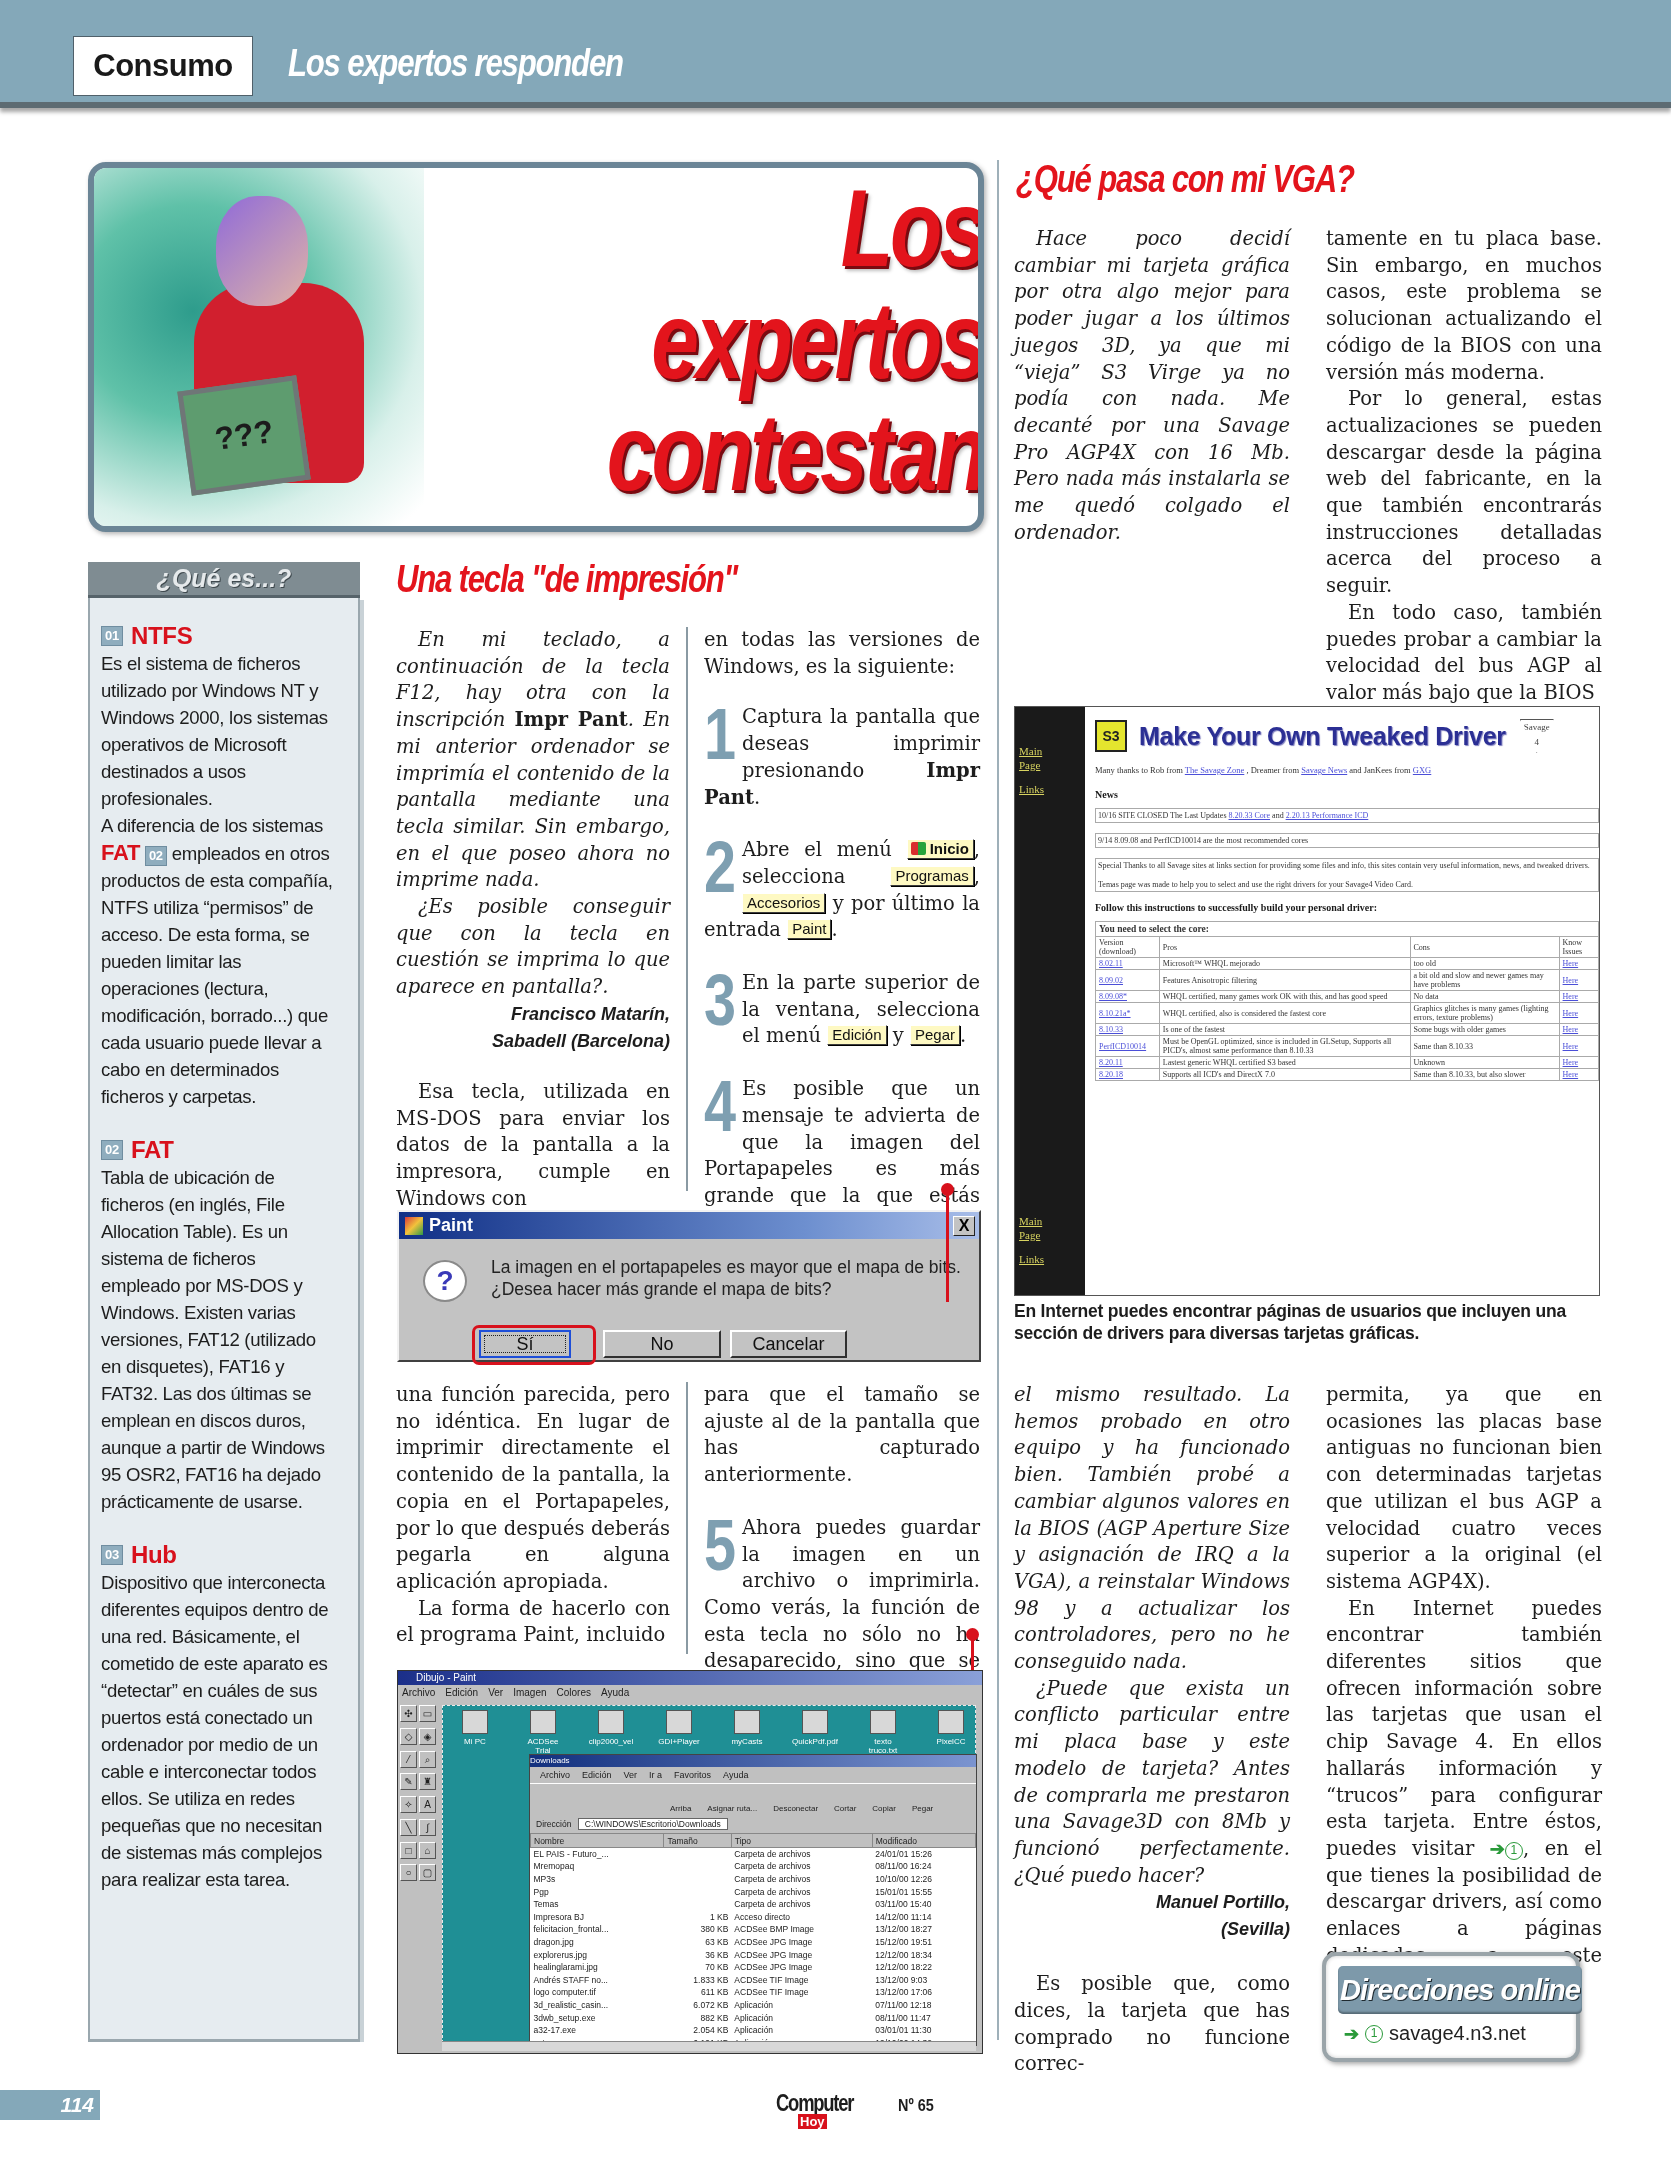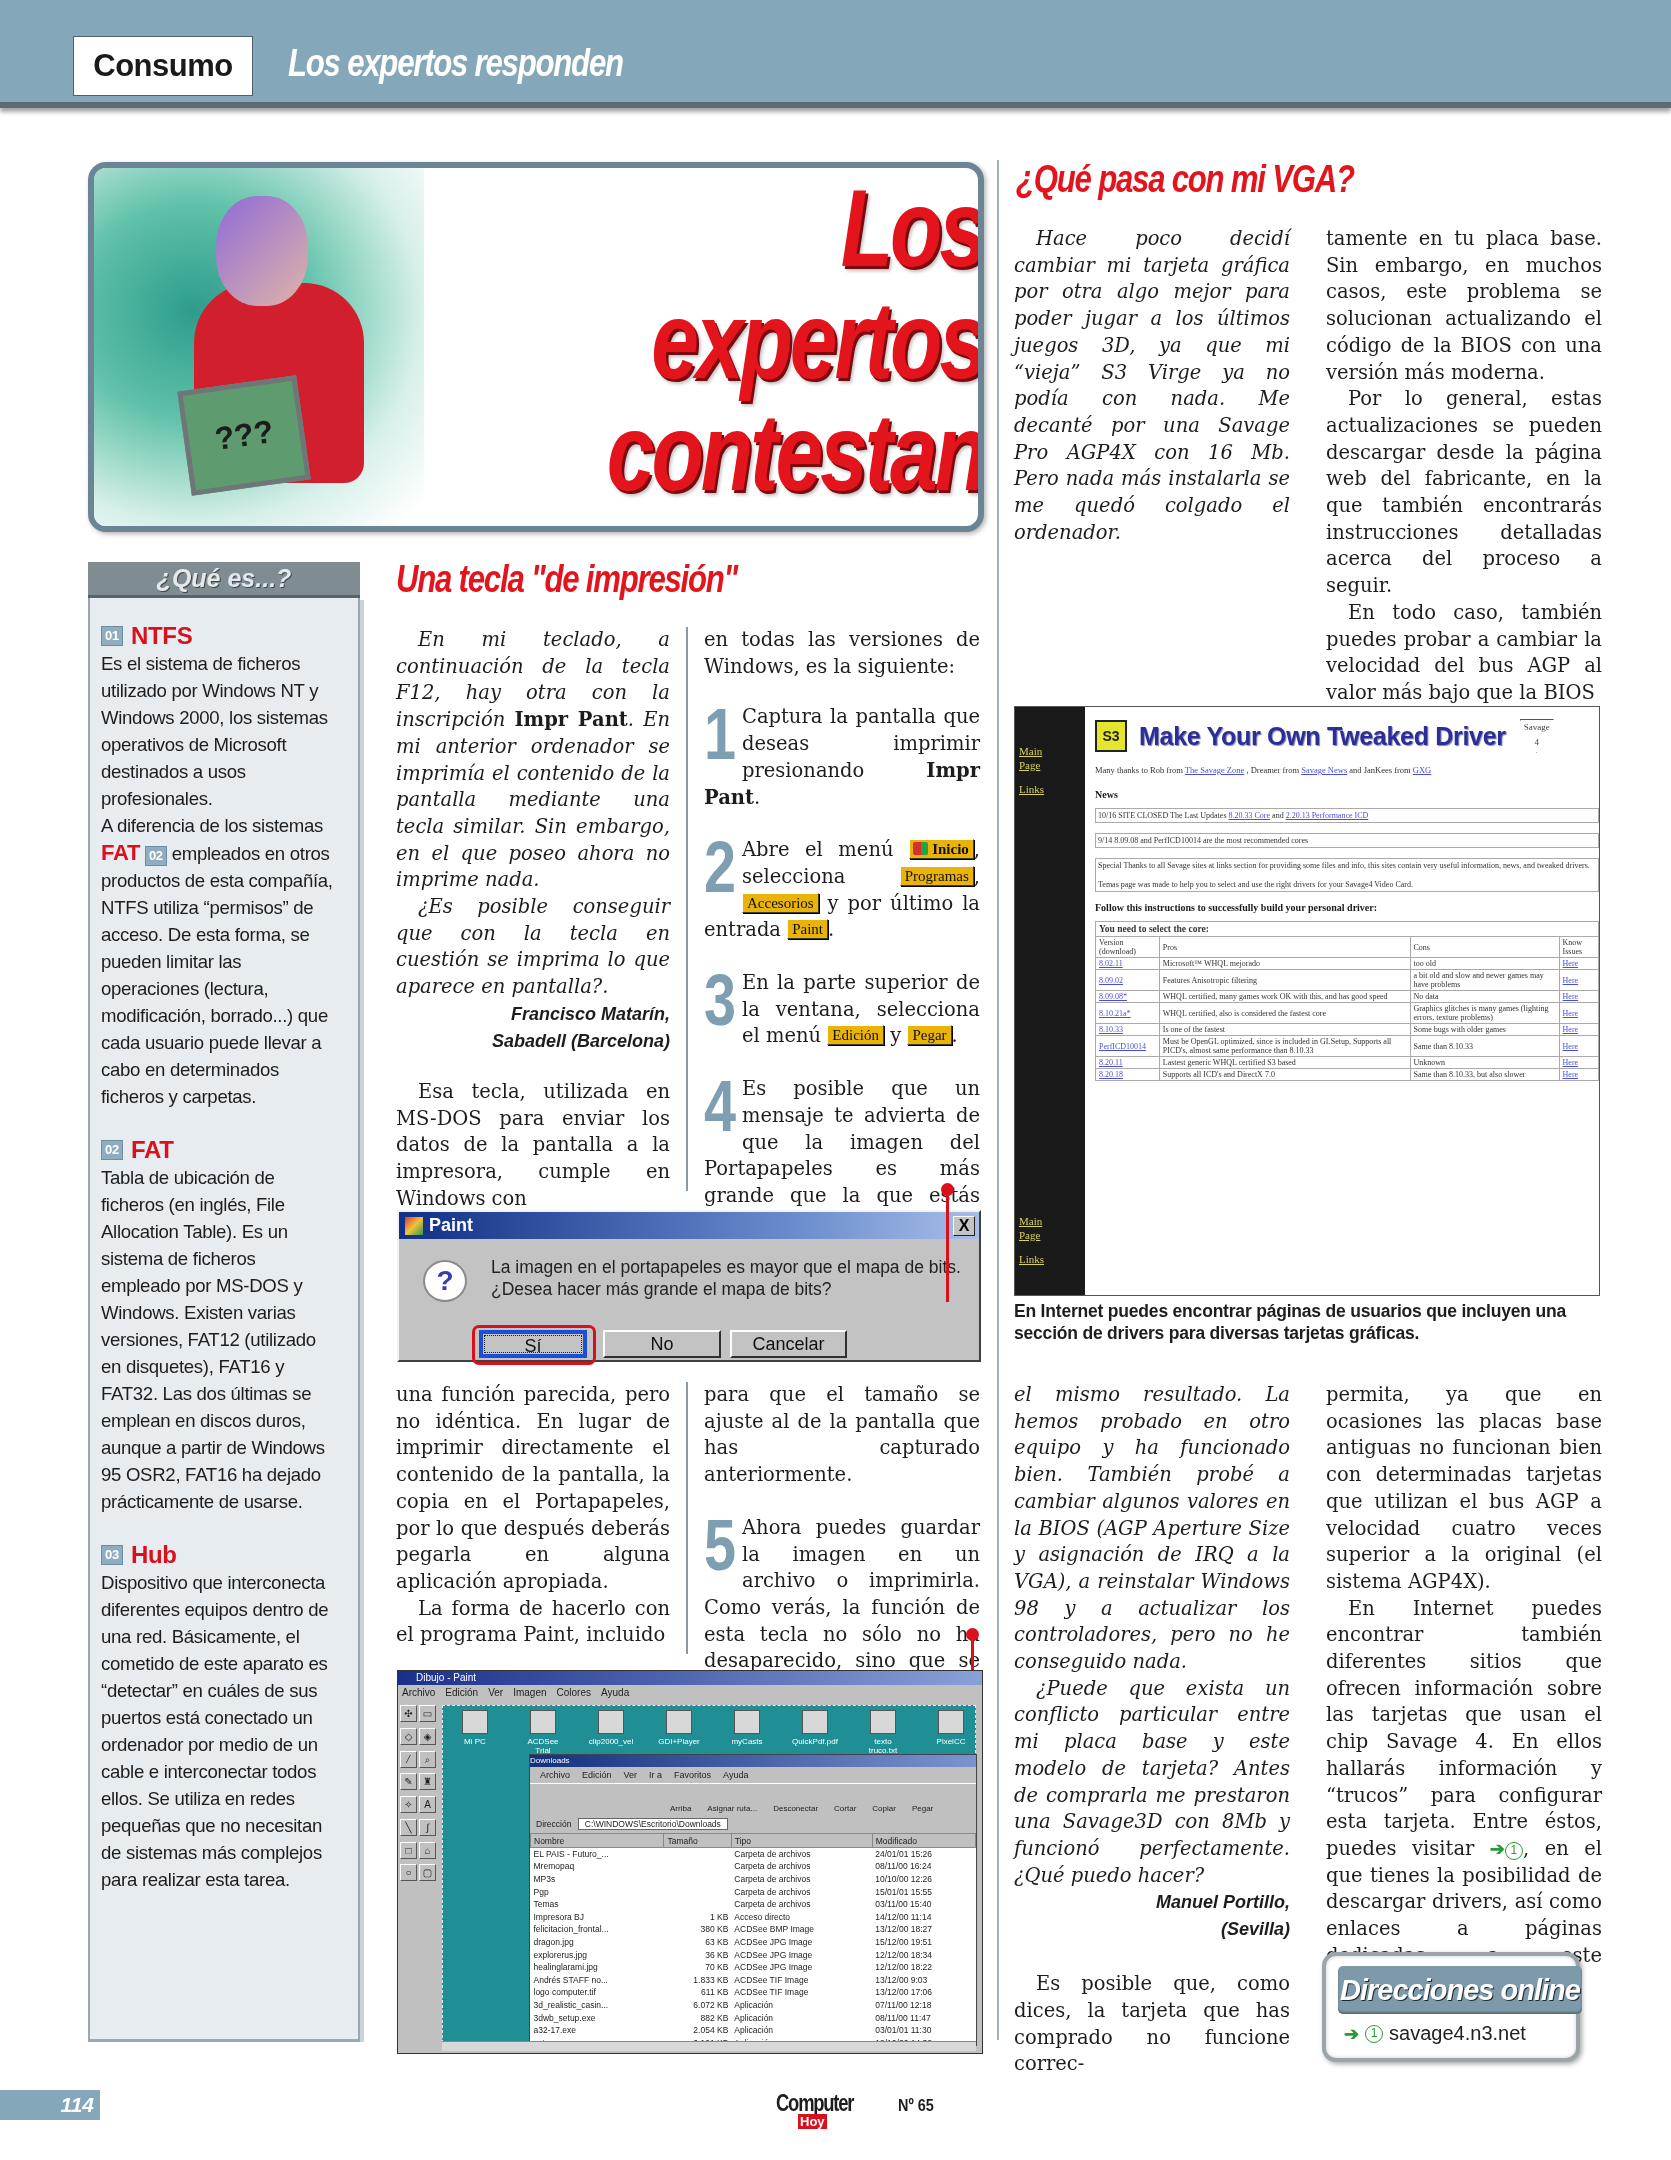"Inicio" .win-chip { background: #eab308 -> #fef9c3; font-family: Liberation Serif, serif -> Liberation Sans, sans-serif }
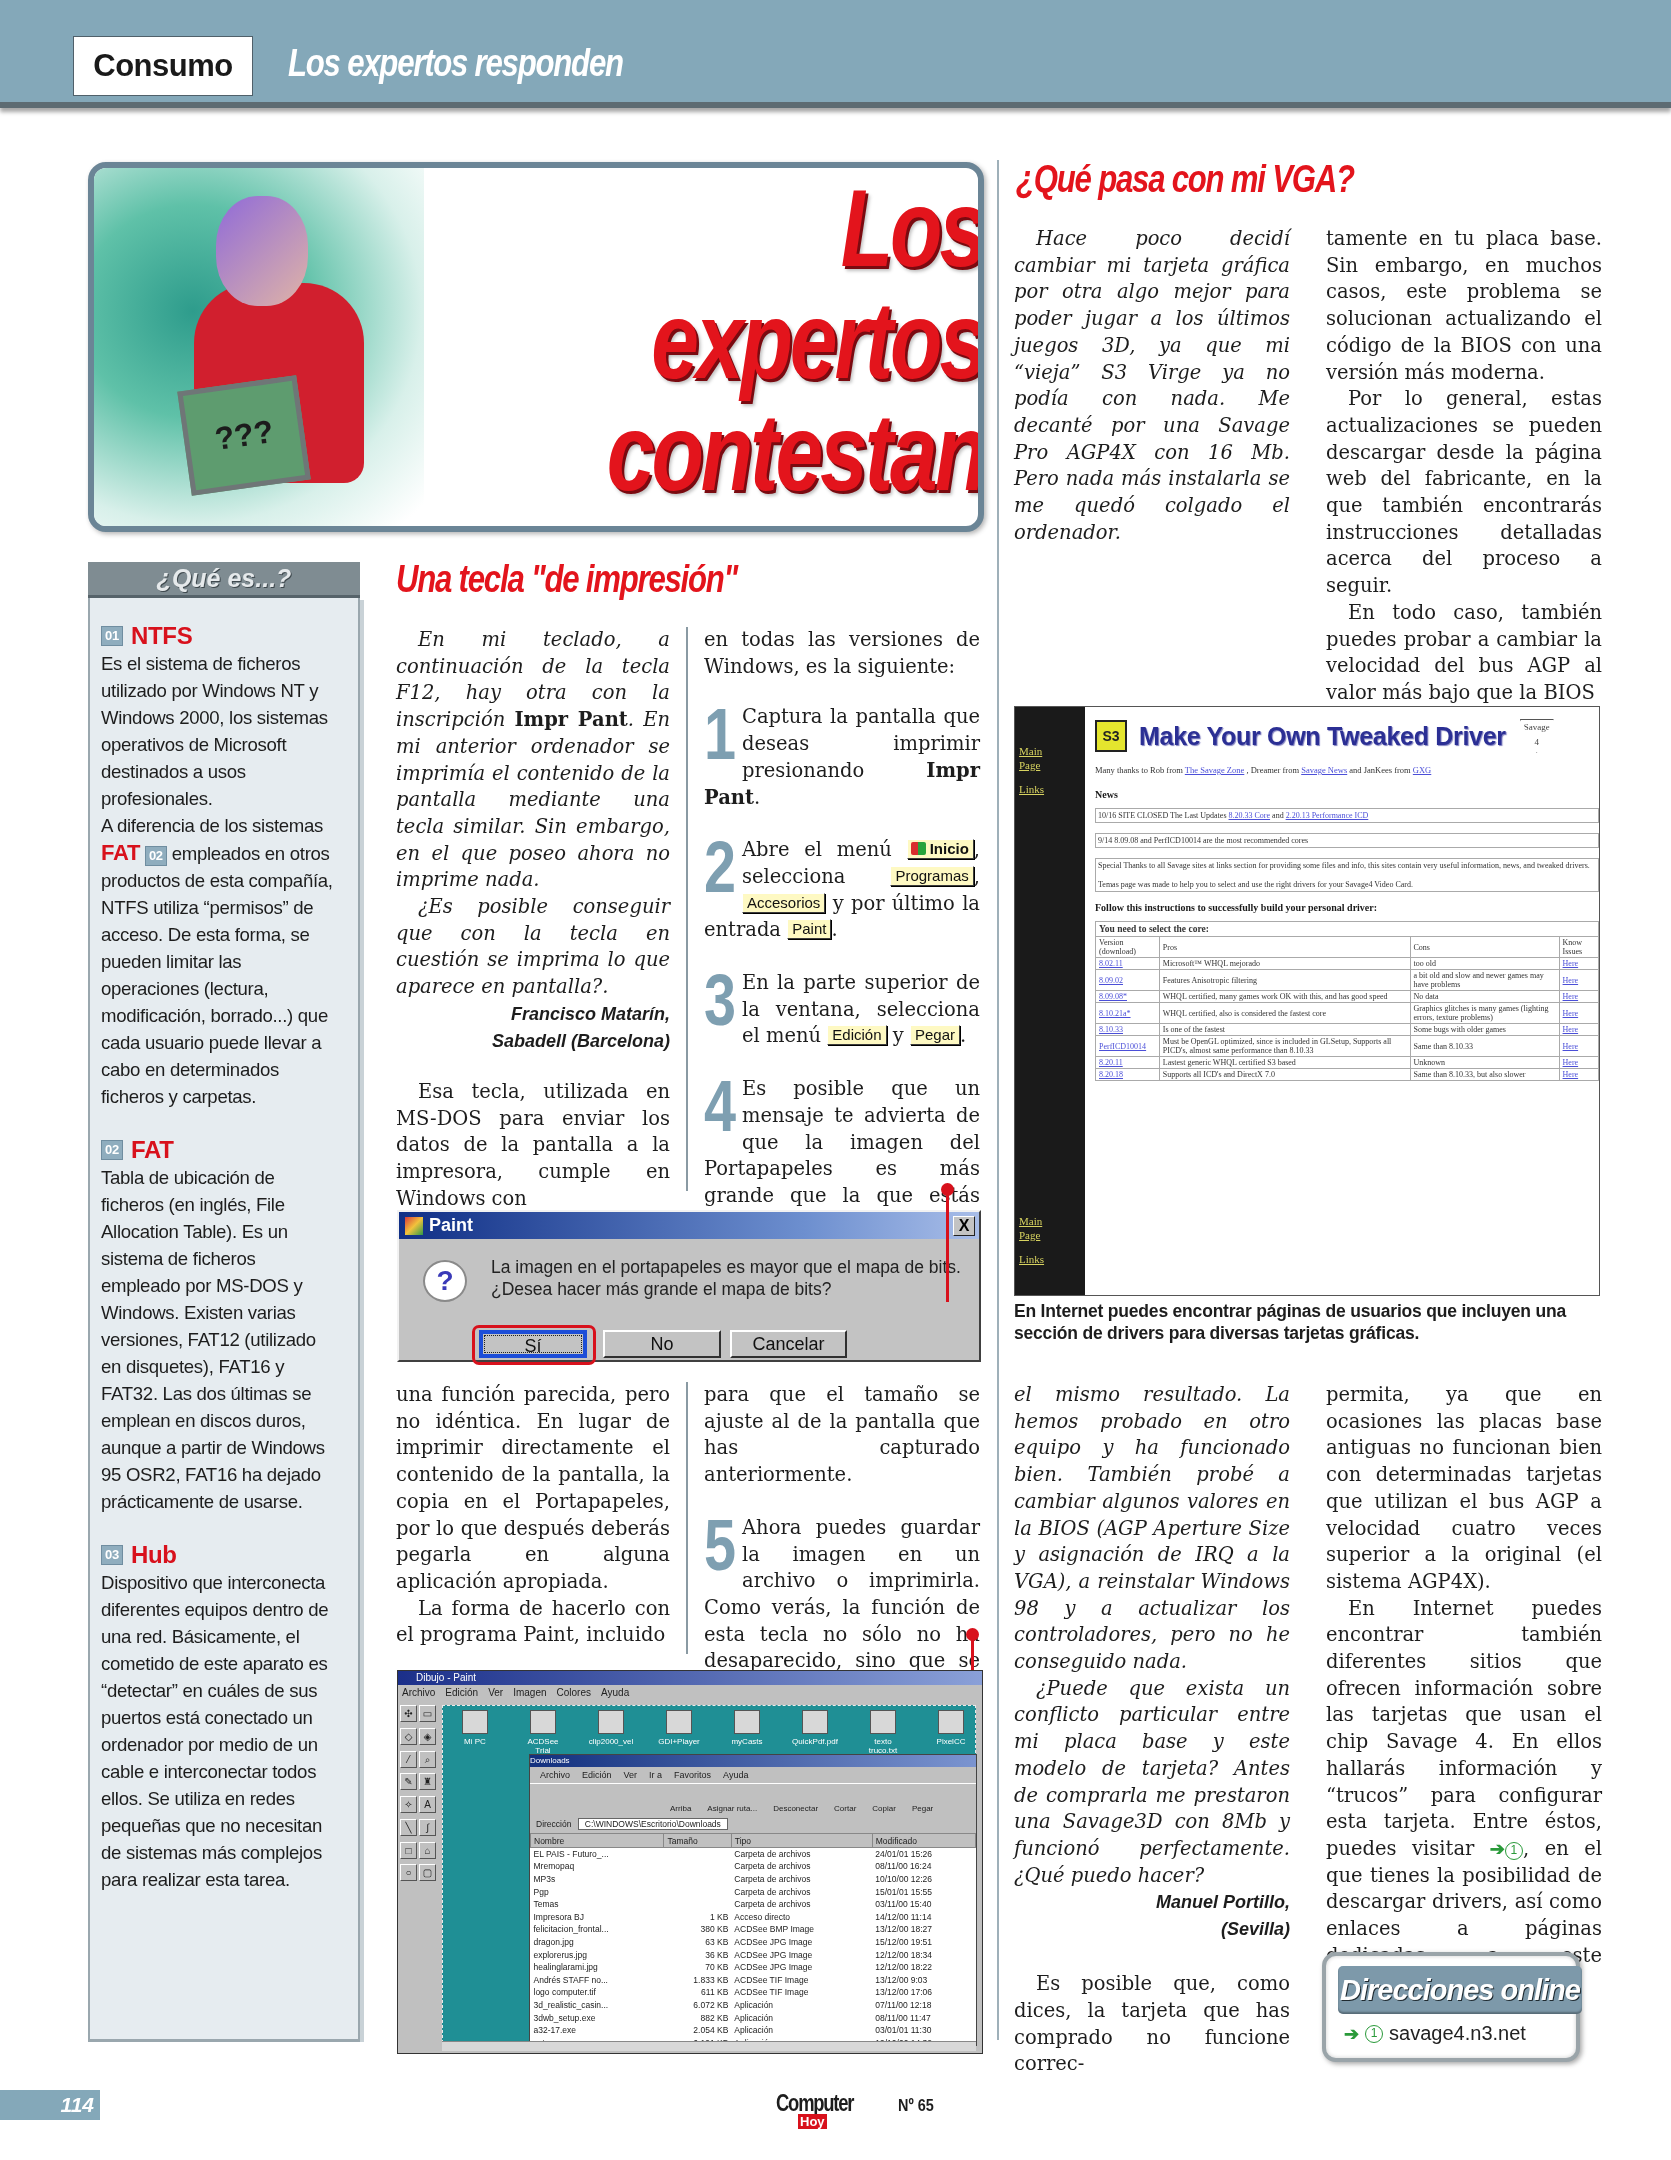"Sí" .pd-btn.yes { border: 4px solid #1d4ed8 -> 2px solid #1d4ed8; width: 108px -> 92px }
